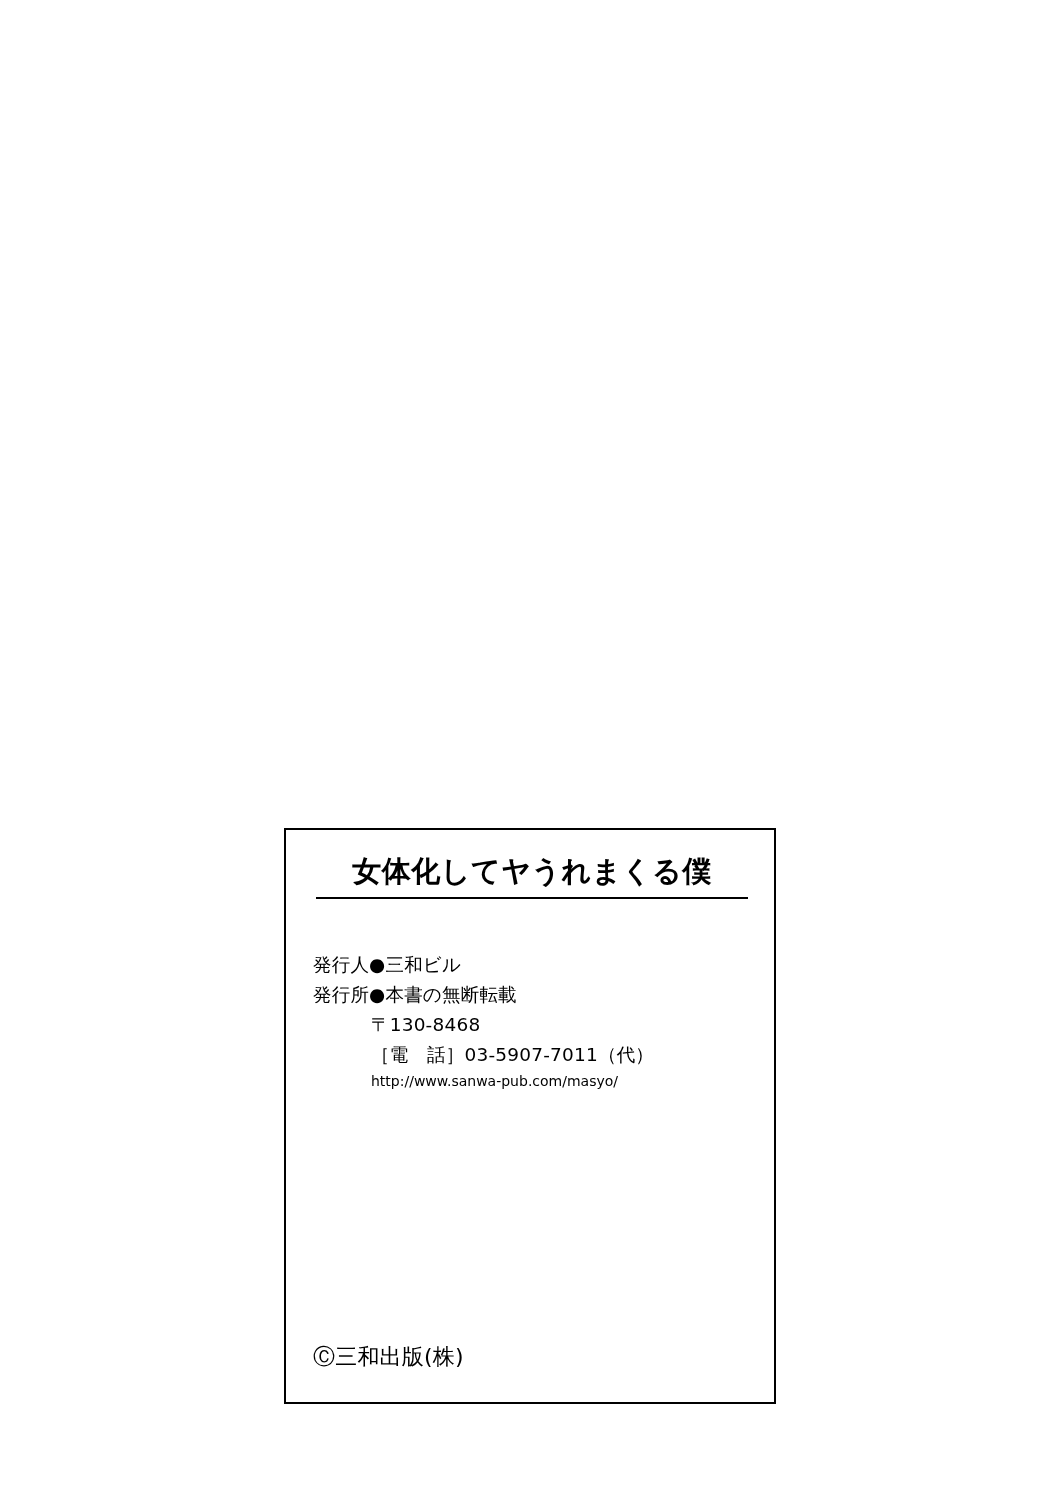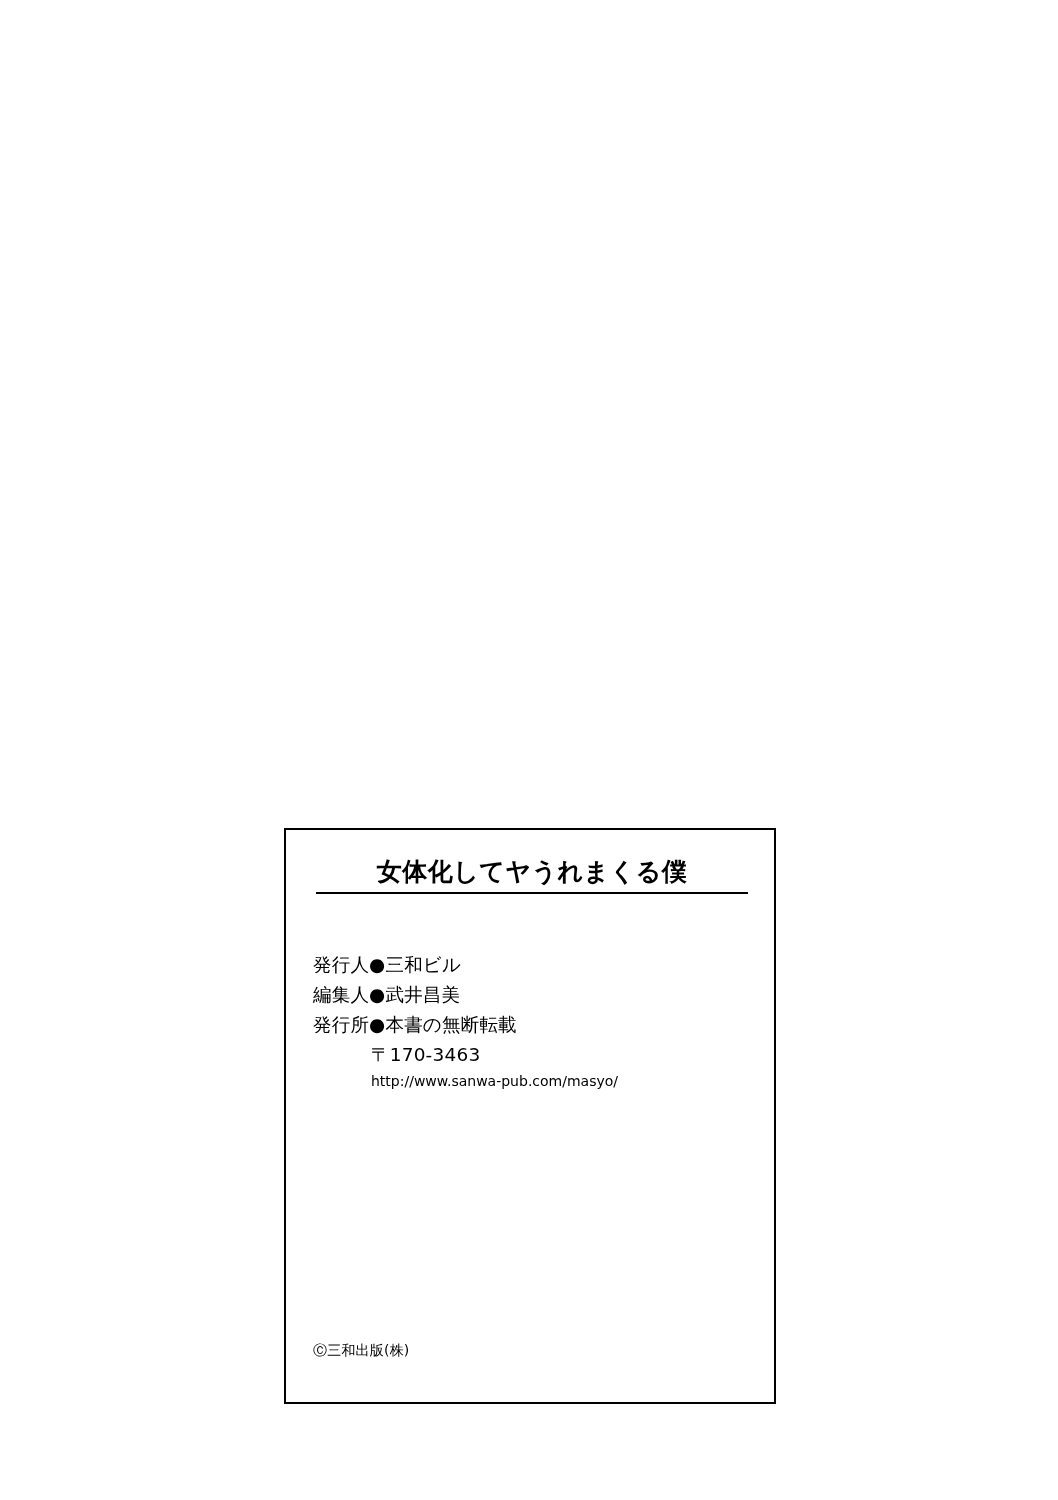"女体化してヤうれまくる僕" .title { font-family: Liberation Sans, sans-serif -> Liberation Mono, monospace; font-size: 25px -> 29px }
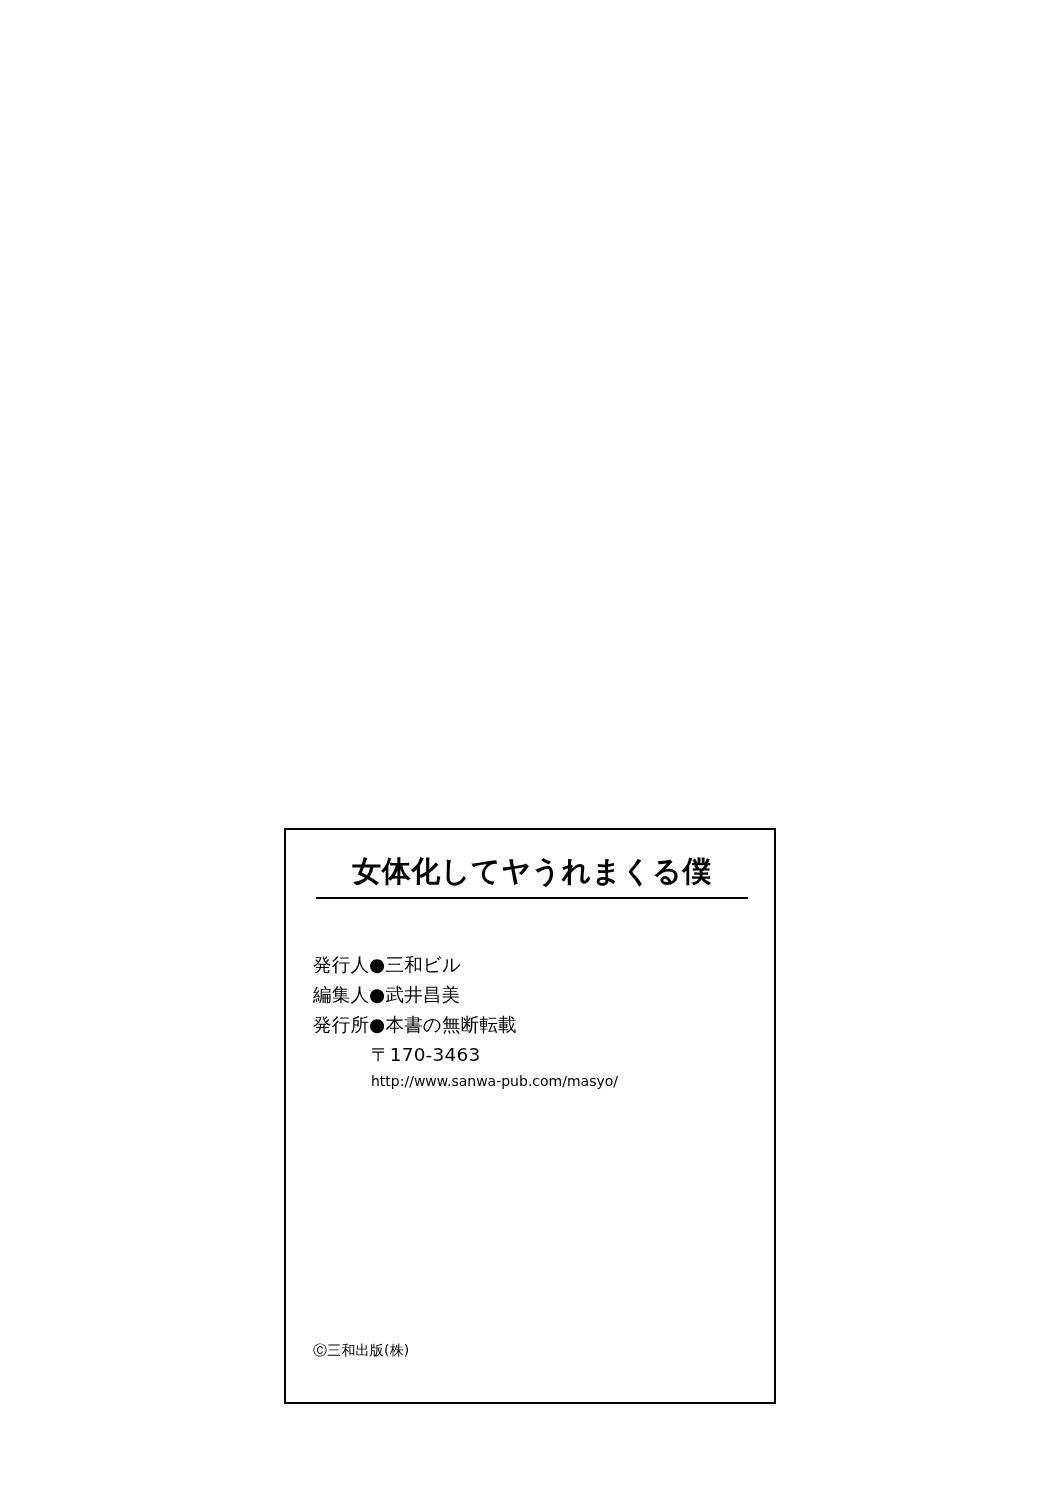"編集人●武井昌美" span.row { html: <span>編集人●武井昌美</span> -> none }
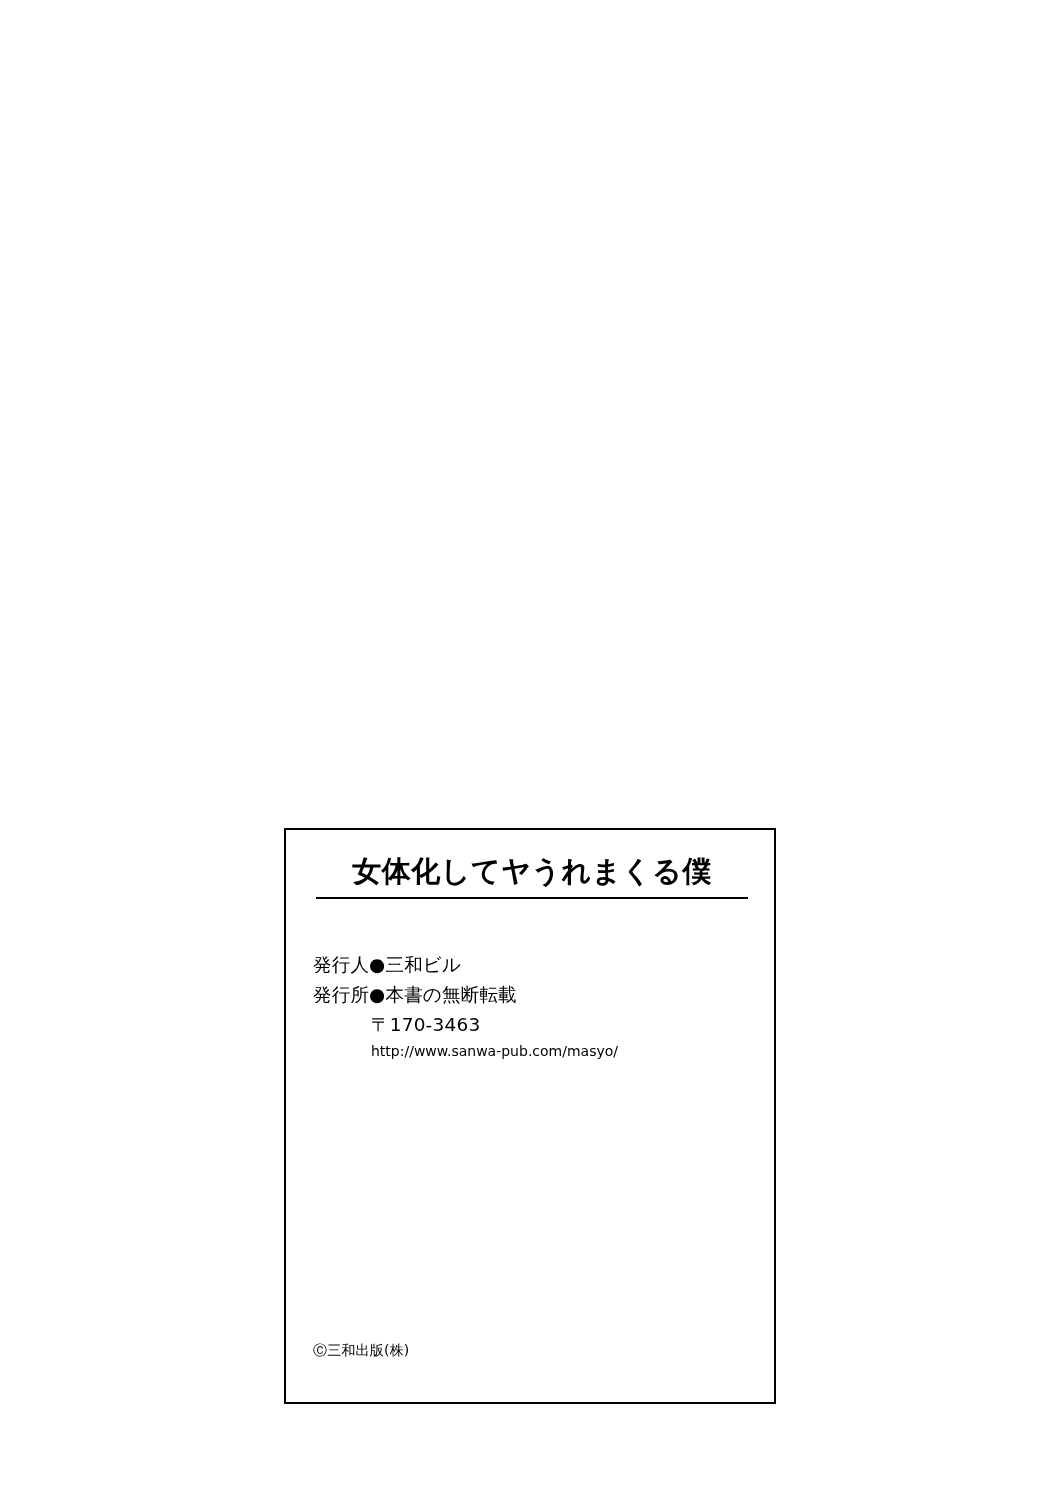"〒170-3463" span.row { text: 170-3463 -> 130-8468 }
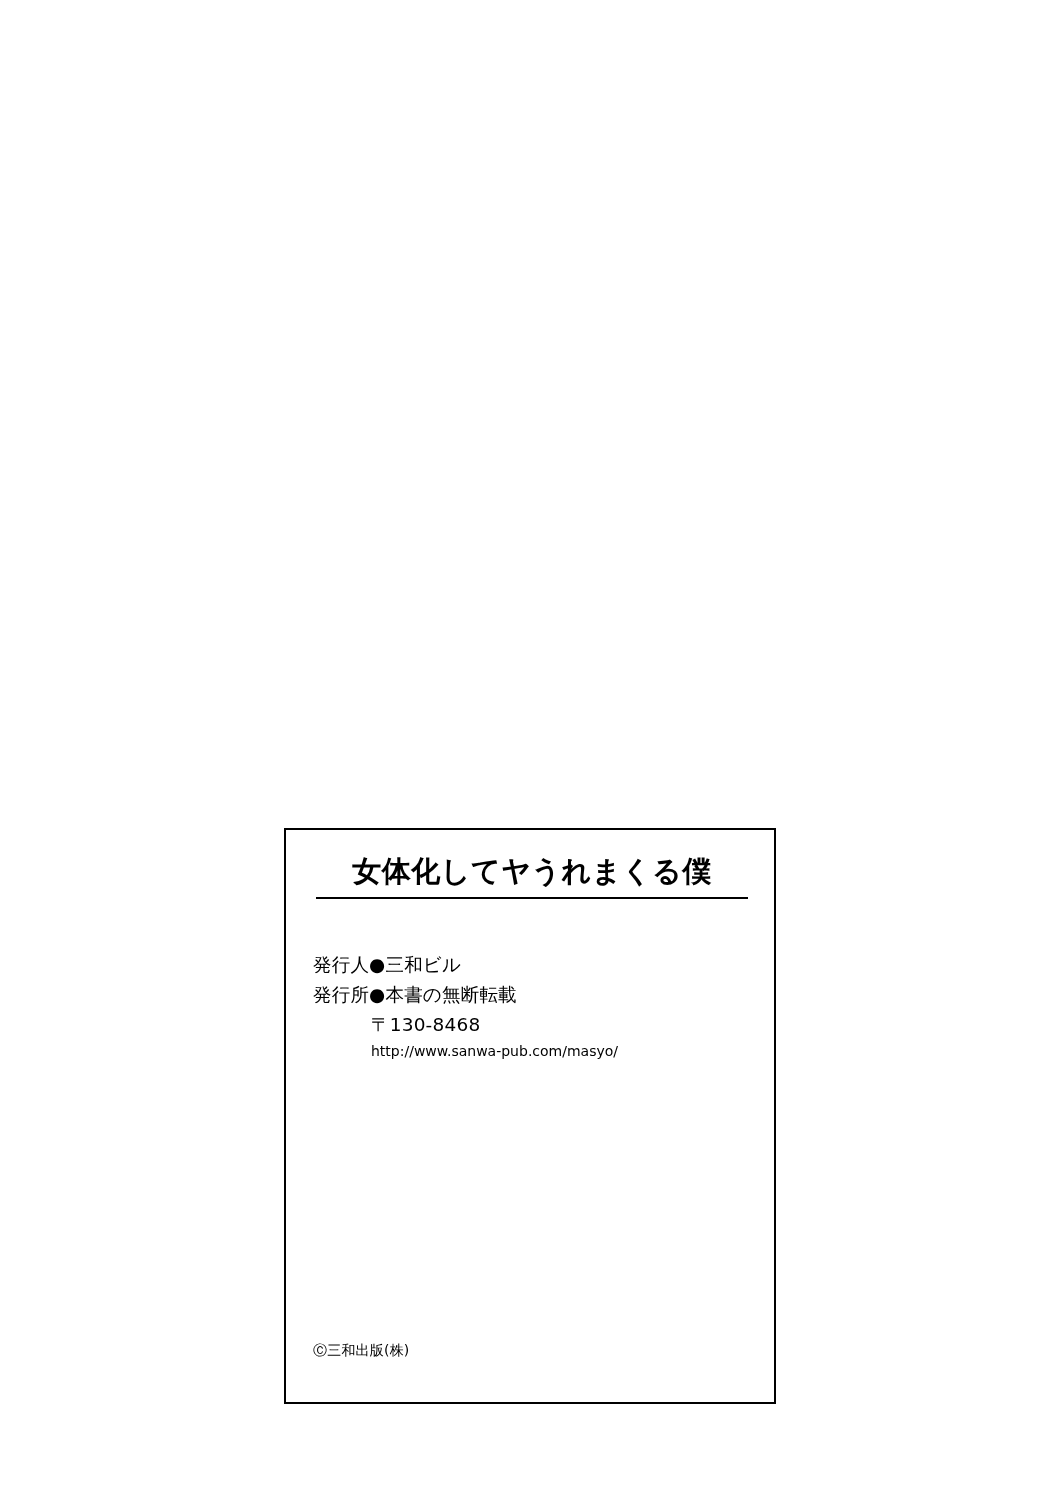"［電 話］03-5907-7011（代）" span.row { html: none -> <span>［電 話］03-5907-7011（代）</span> }
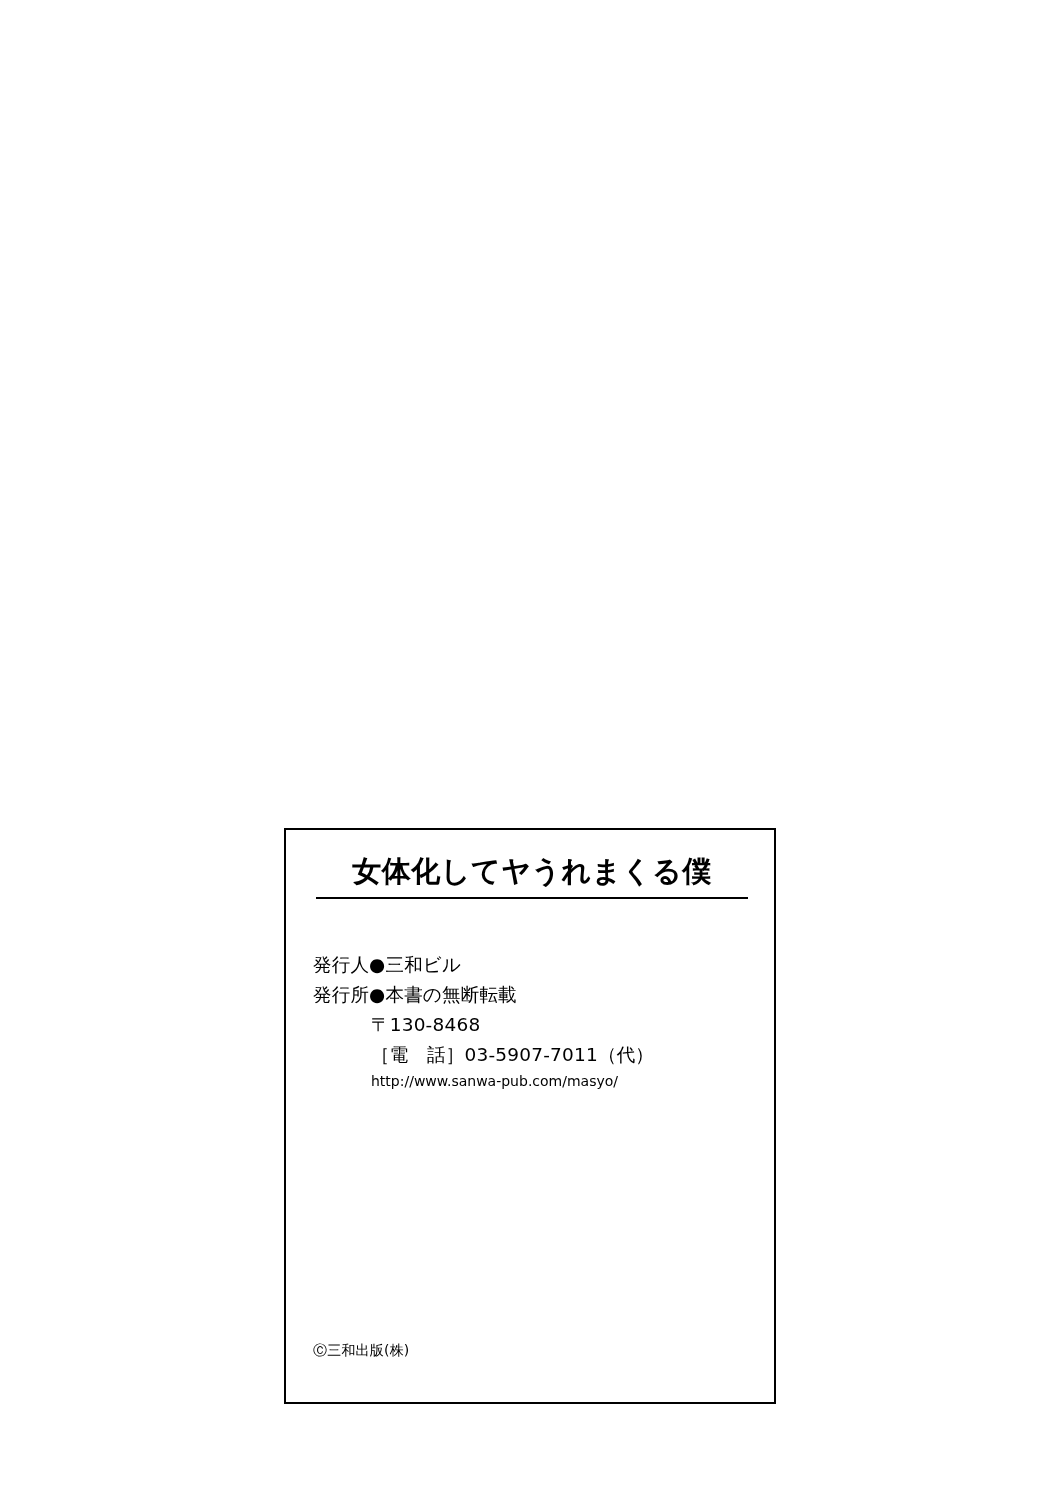"Ⓒ三和出版(株)" .copyright { font-size: 14px -> 22px }
